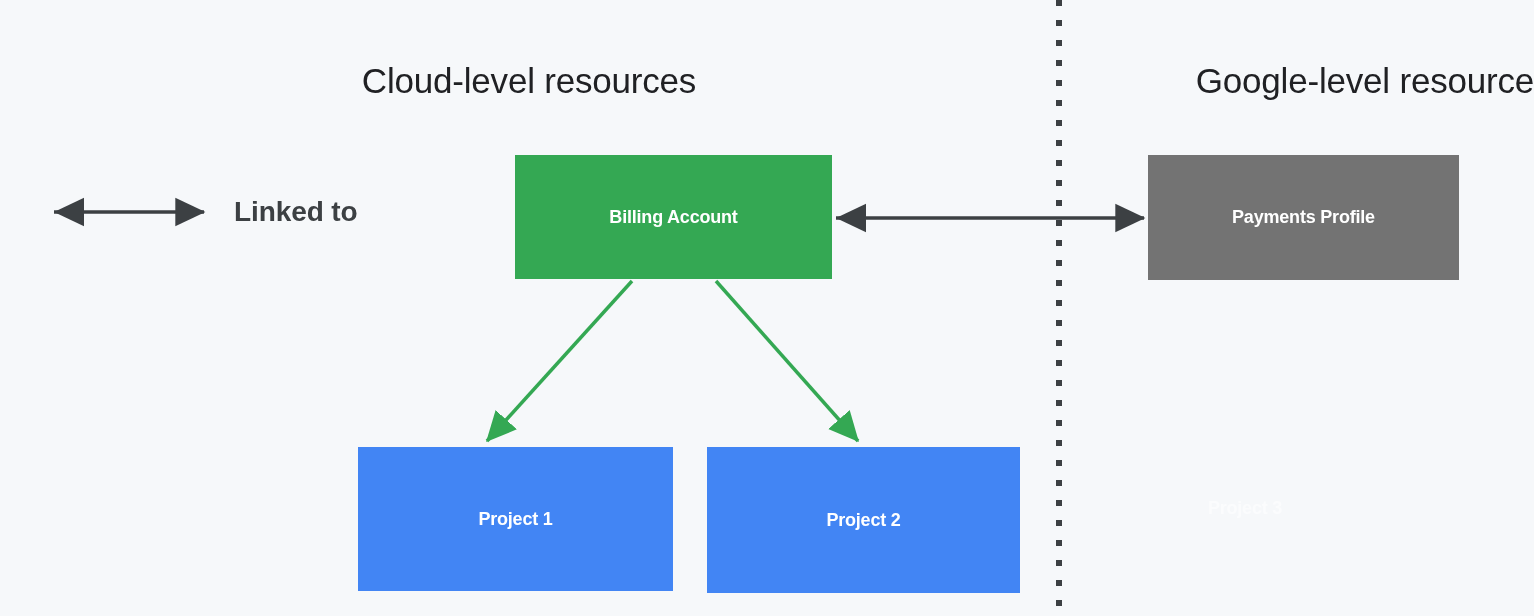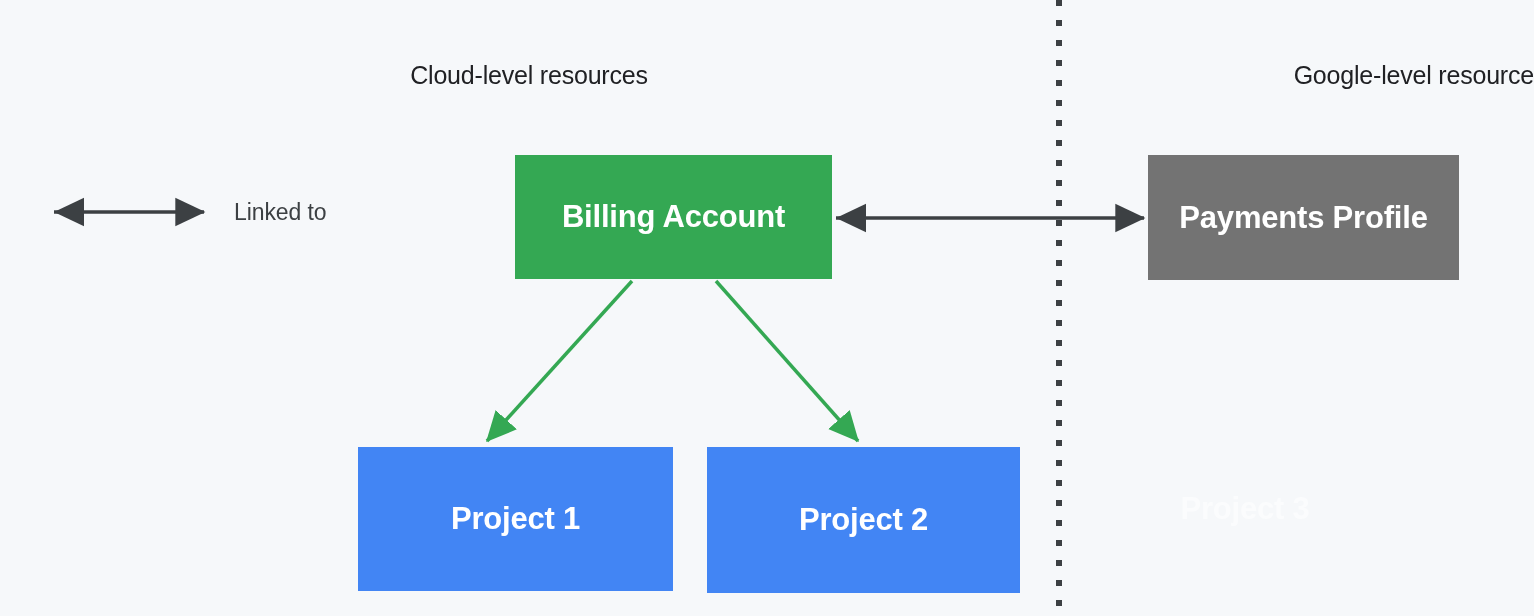"Cloud-level resources" .section-title { font-size: 25px -> 35px }
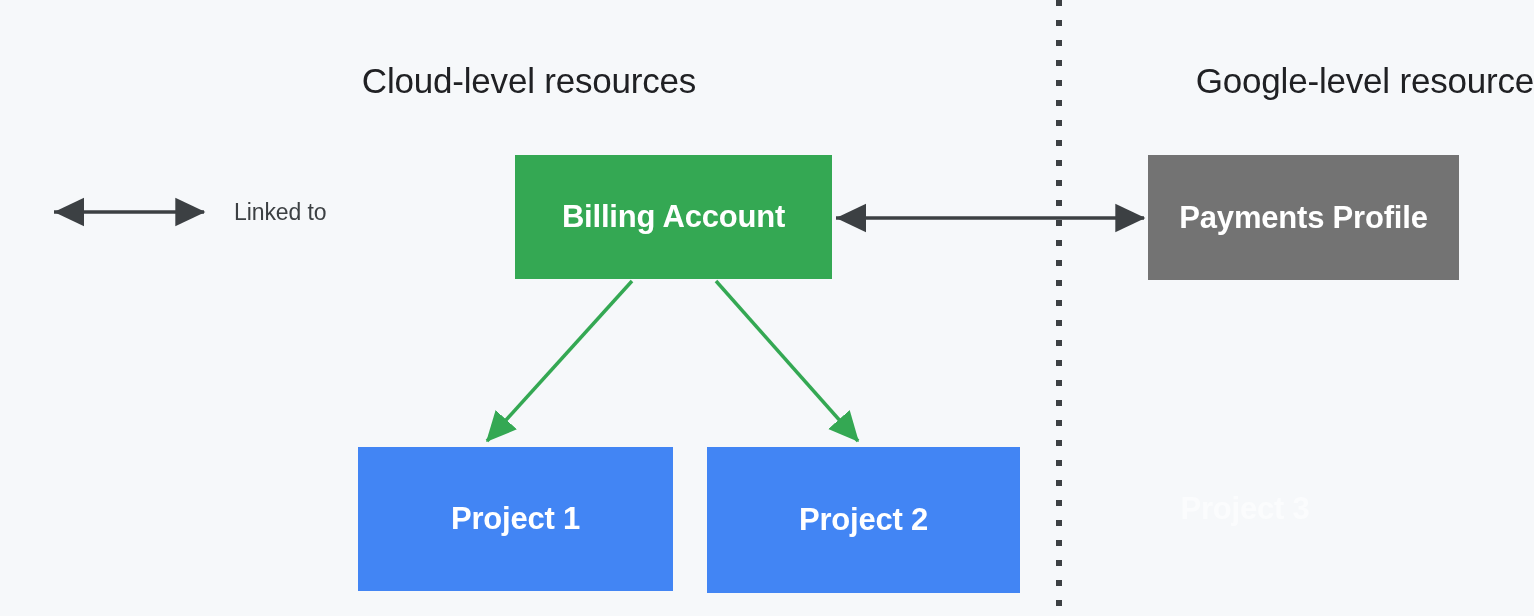"Linked to" .legend-label { font-size: 23px -> 28px; font-weight: 400 -> 700 }
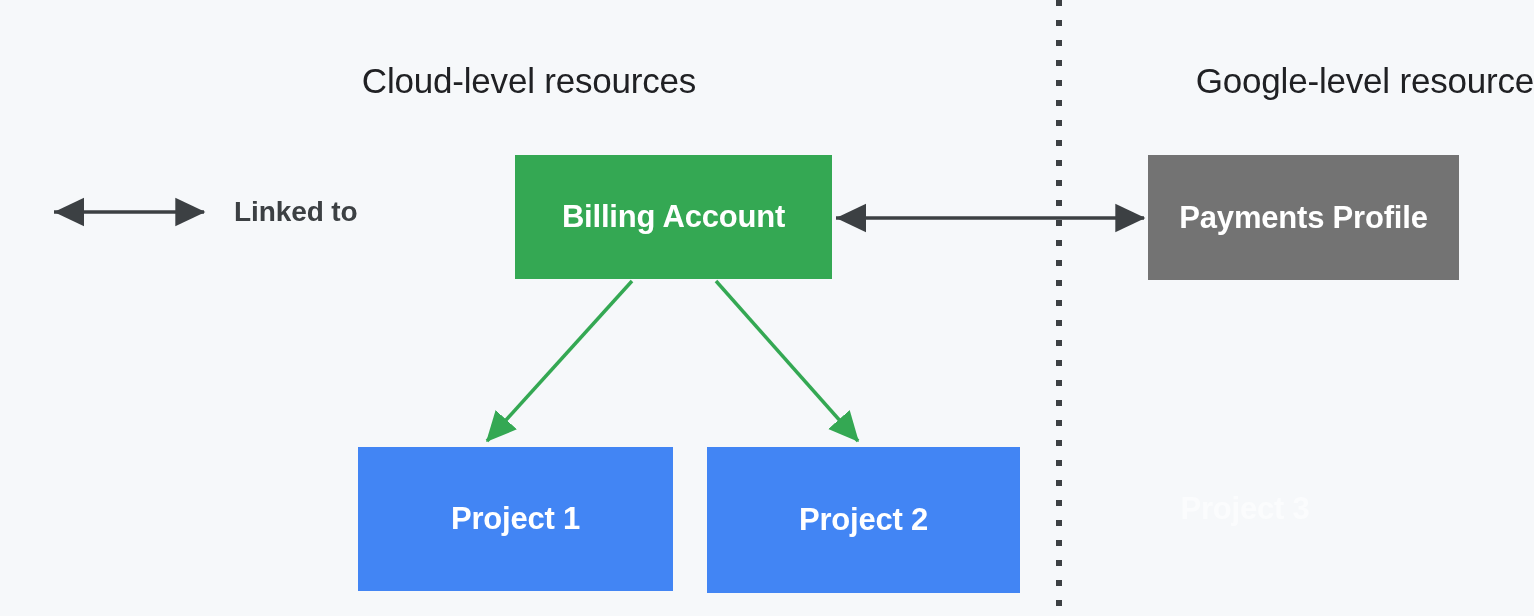"Billing Account" .node { font-size: 31px -> 18px }
